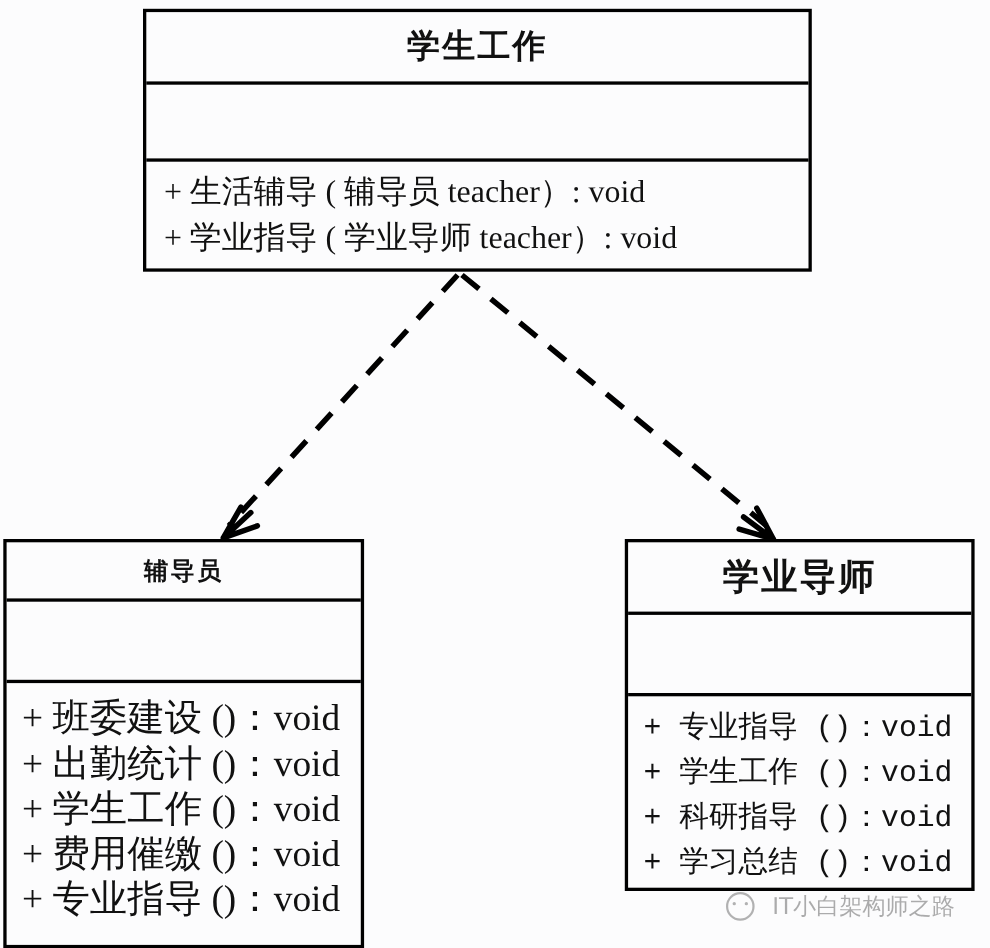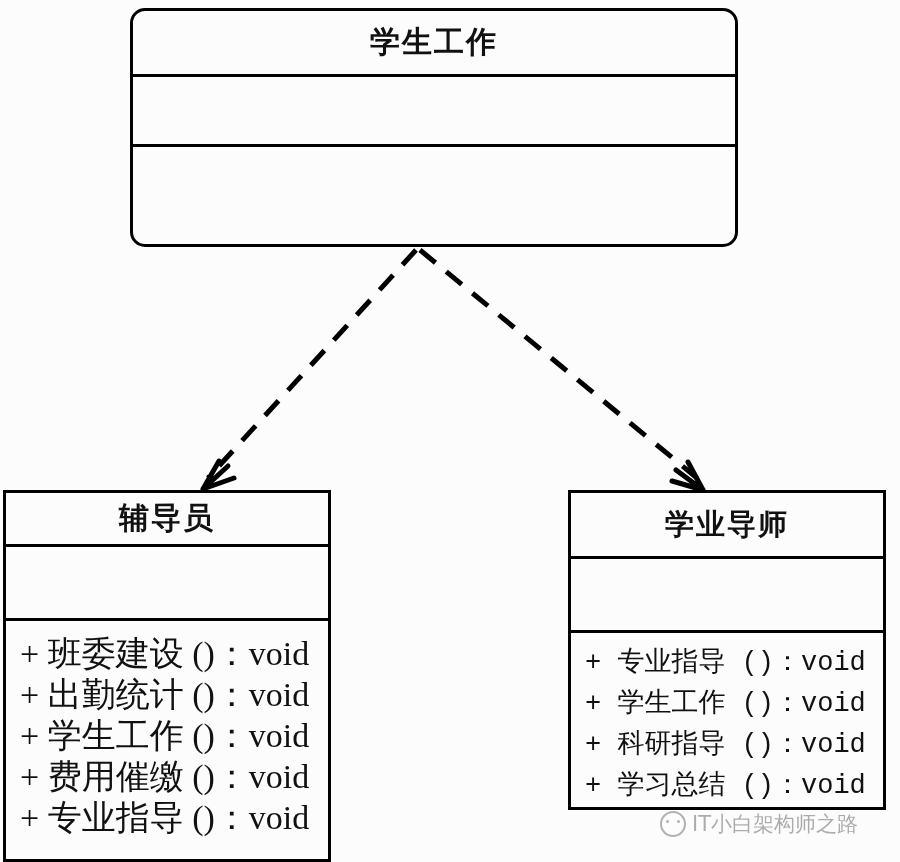"学生工作" #class-student-work { border-radius: 15px -> none }
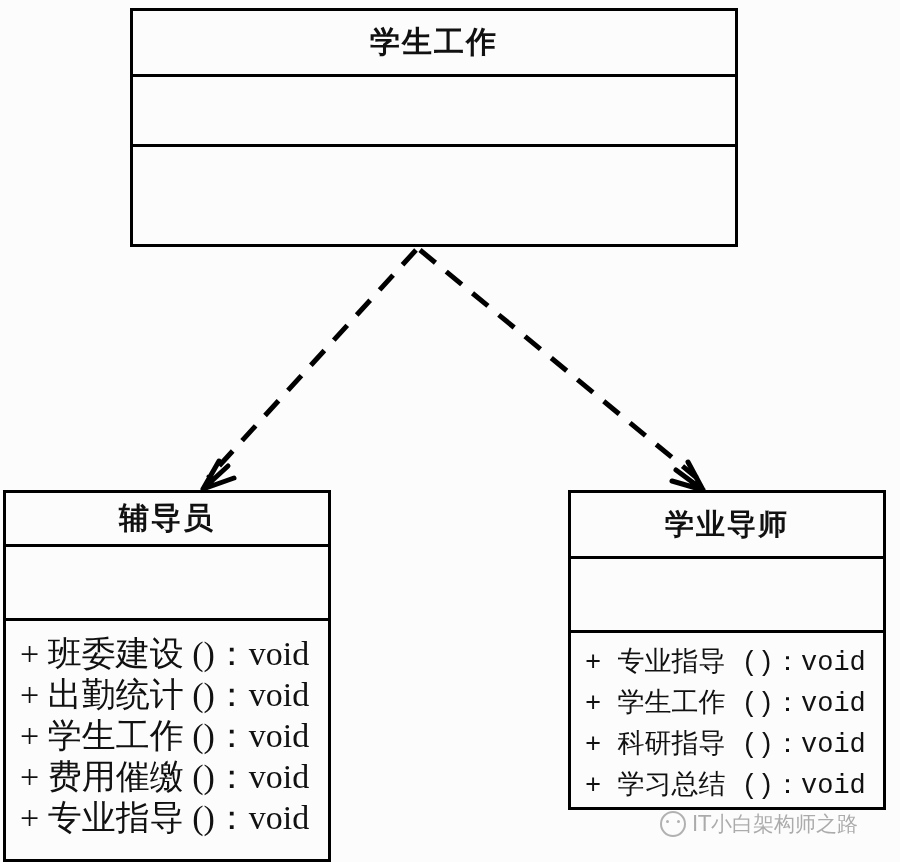"+ 生活辅导 ( 辅导员 teacher）:" div.uml-compartment { html: none -> <div> <span>+ 生活辅导 ( 辅导员 teacher）: void</span> <span>+ 学业指导 ( 学业导师 teacher）: void</span> </div> }
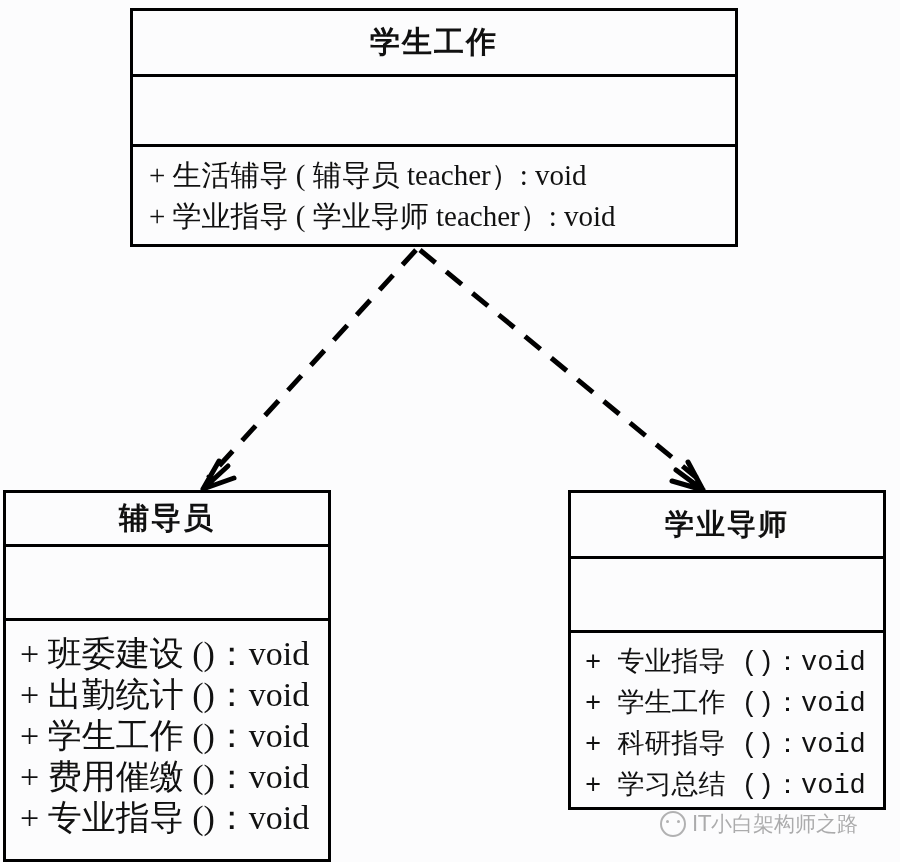"辅导员" #class-counselor .uml-title { font-size: 30px -> 22px }
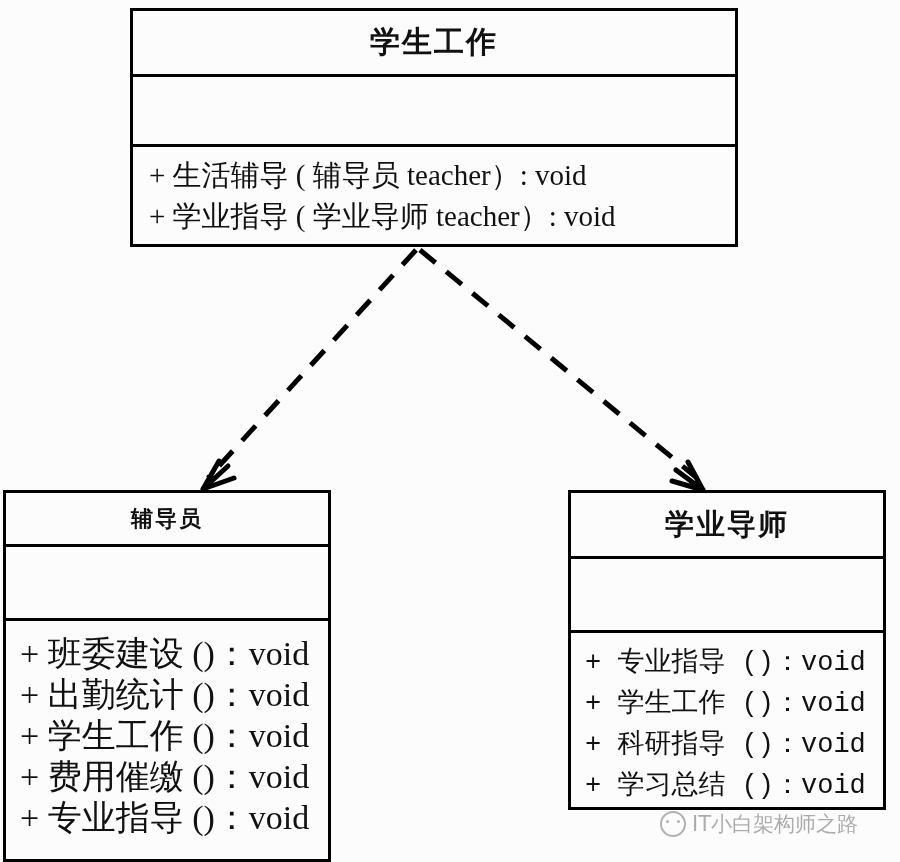"学业导师" #class-academic-advisor .uml-title { font-size: 29px -> 33px }
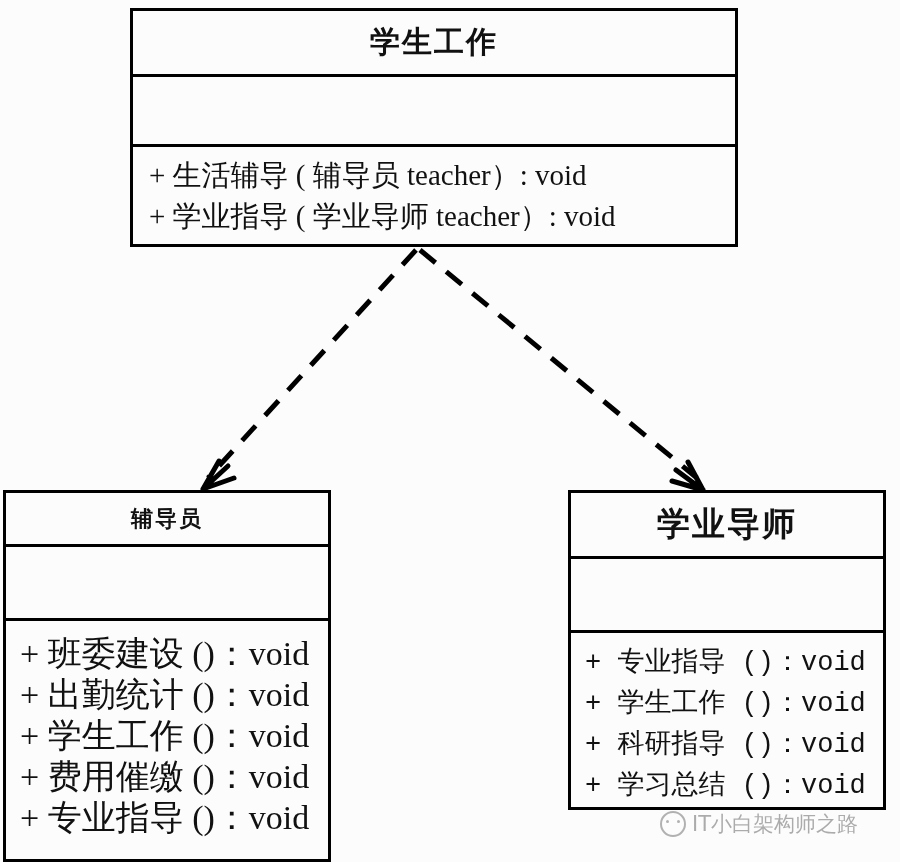"IT小白架构师之路" #watermark { gap: 6px -> 16px }
